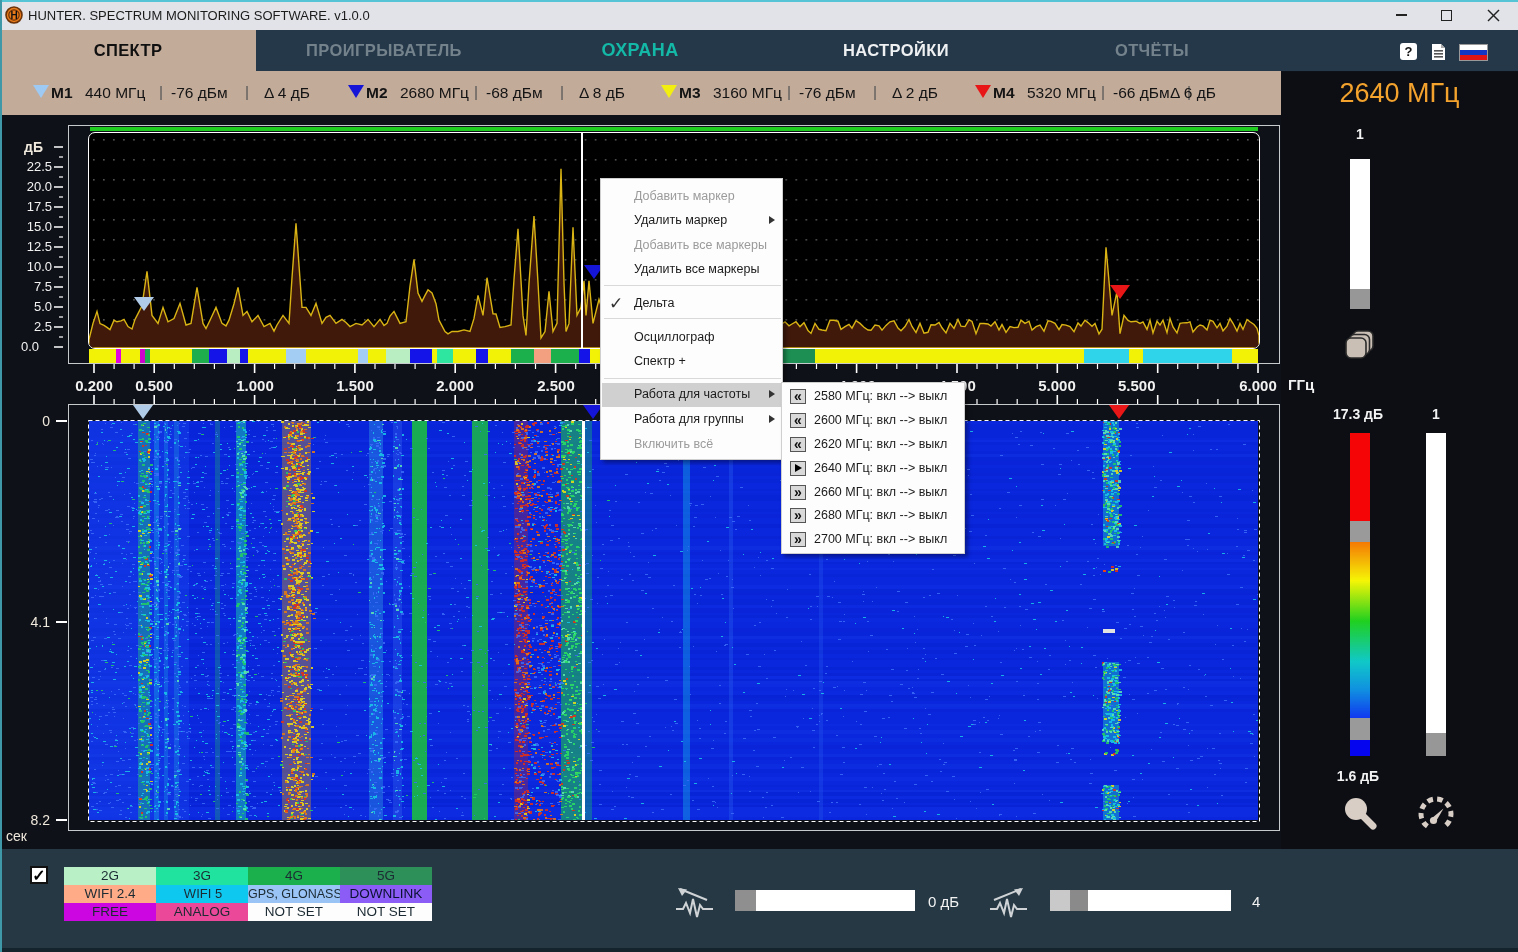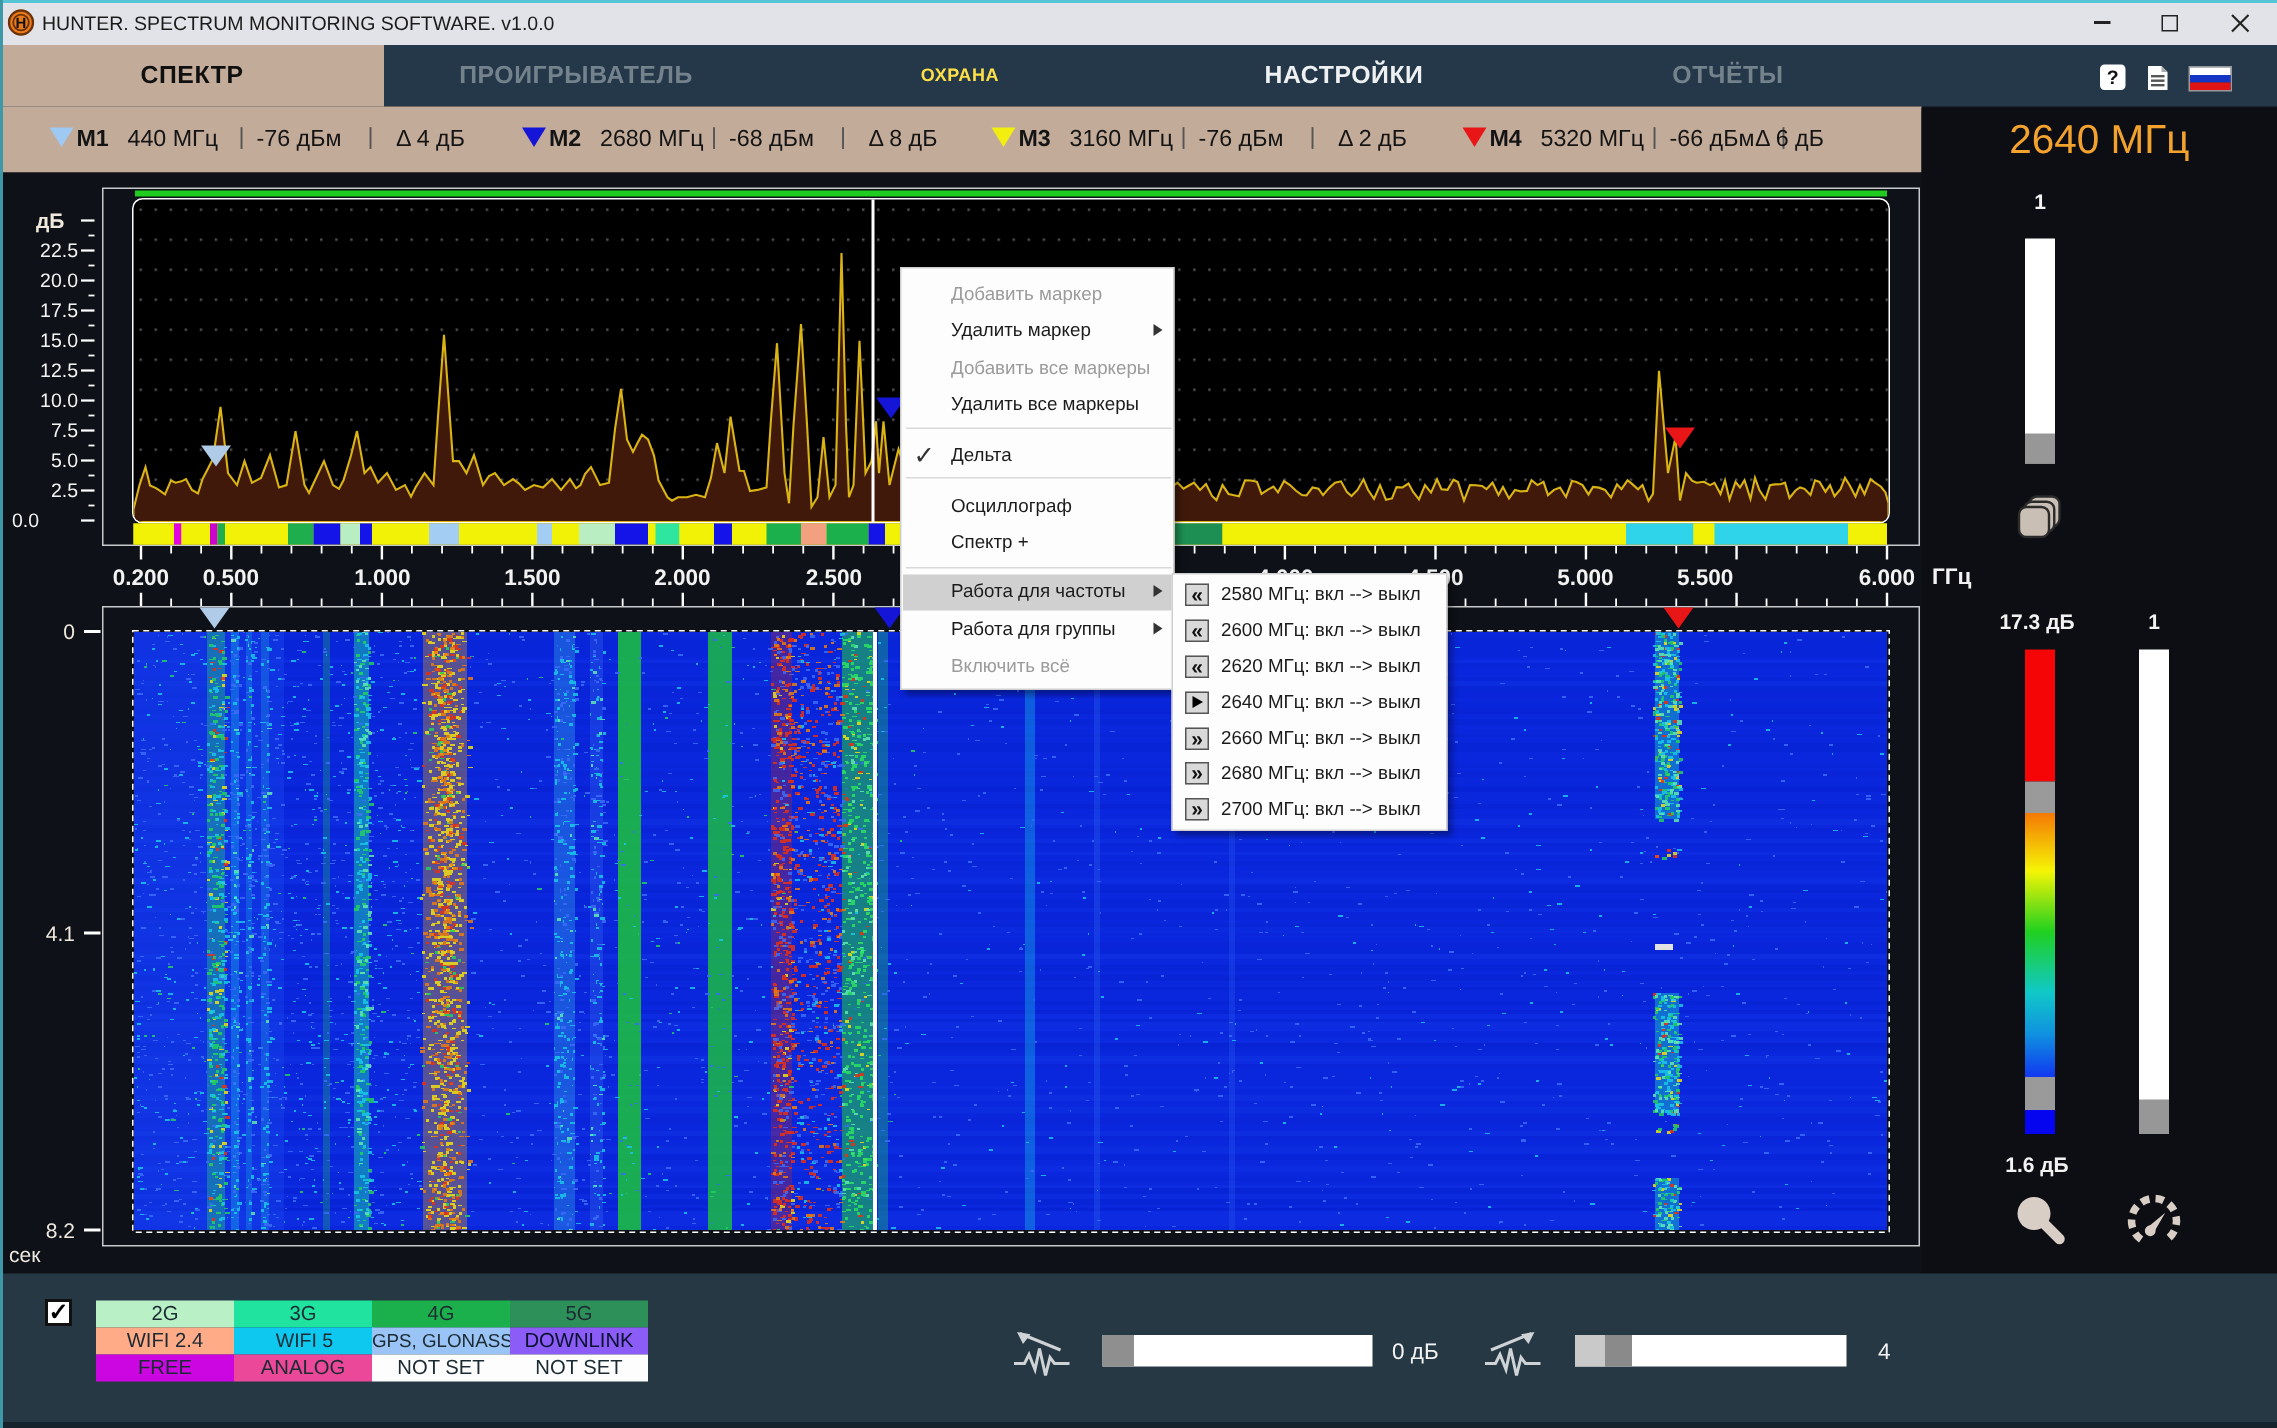"ОХРАНА" div { color: #fde047 -> #14b8a6; font-size: 12px -> 18px }
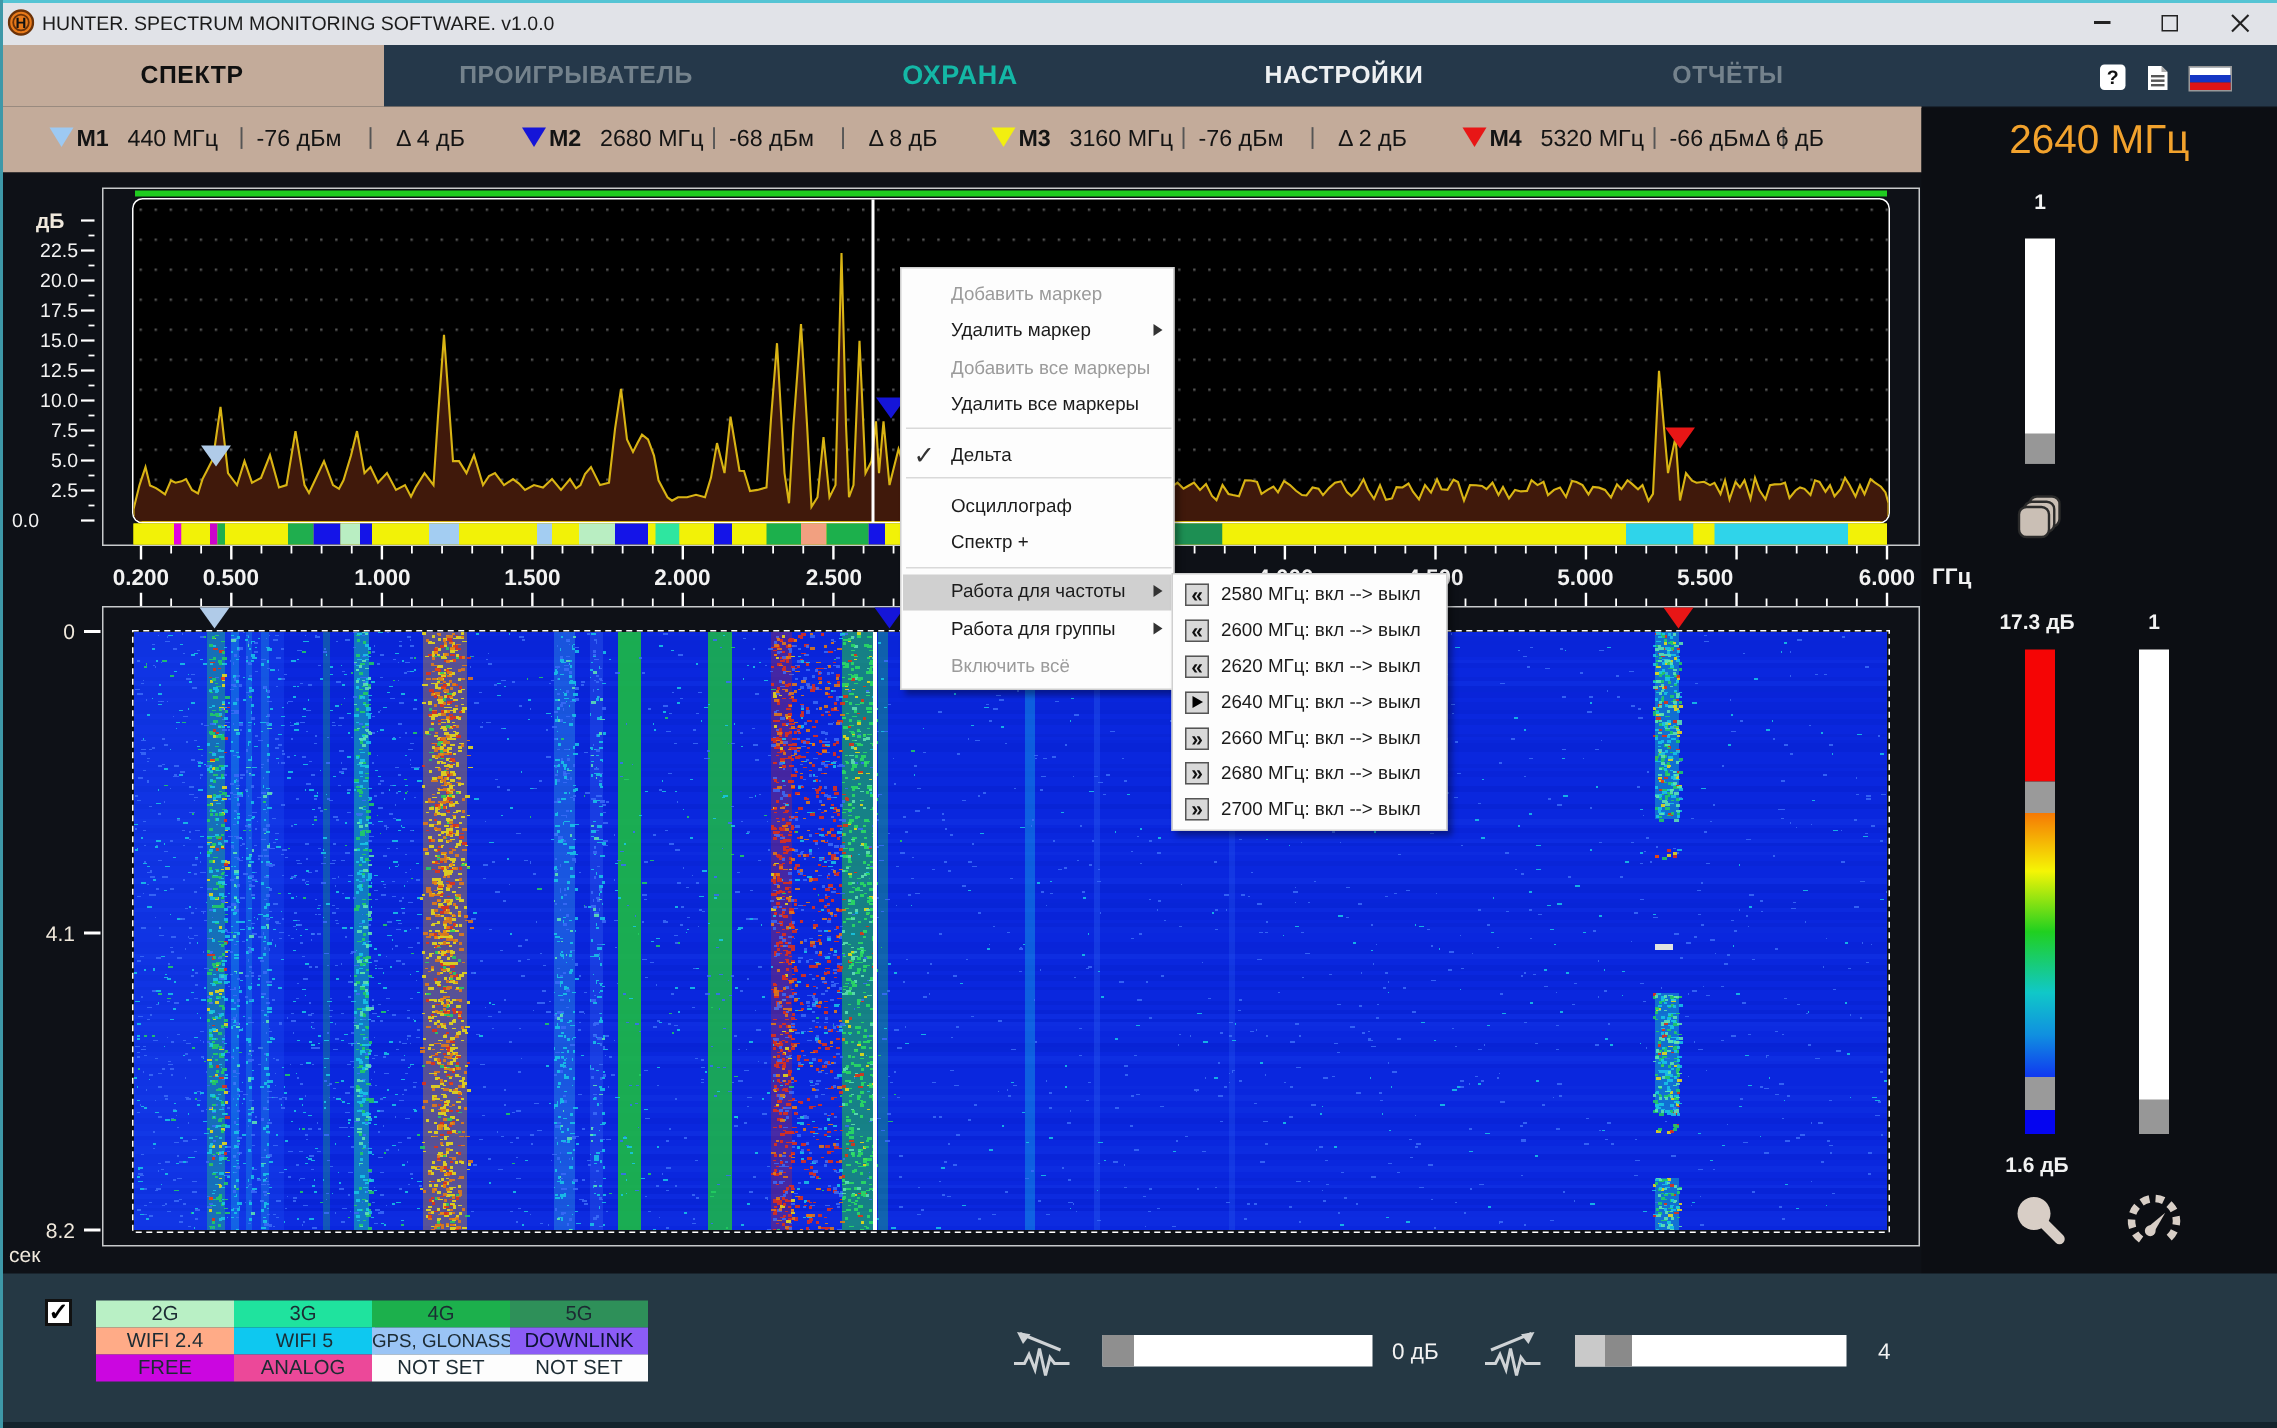"0.0" div { text-align: left -> center }
